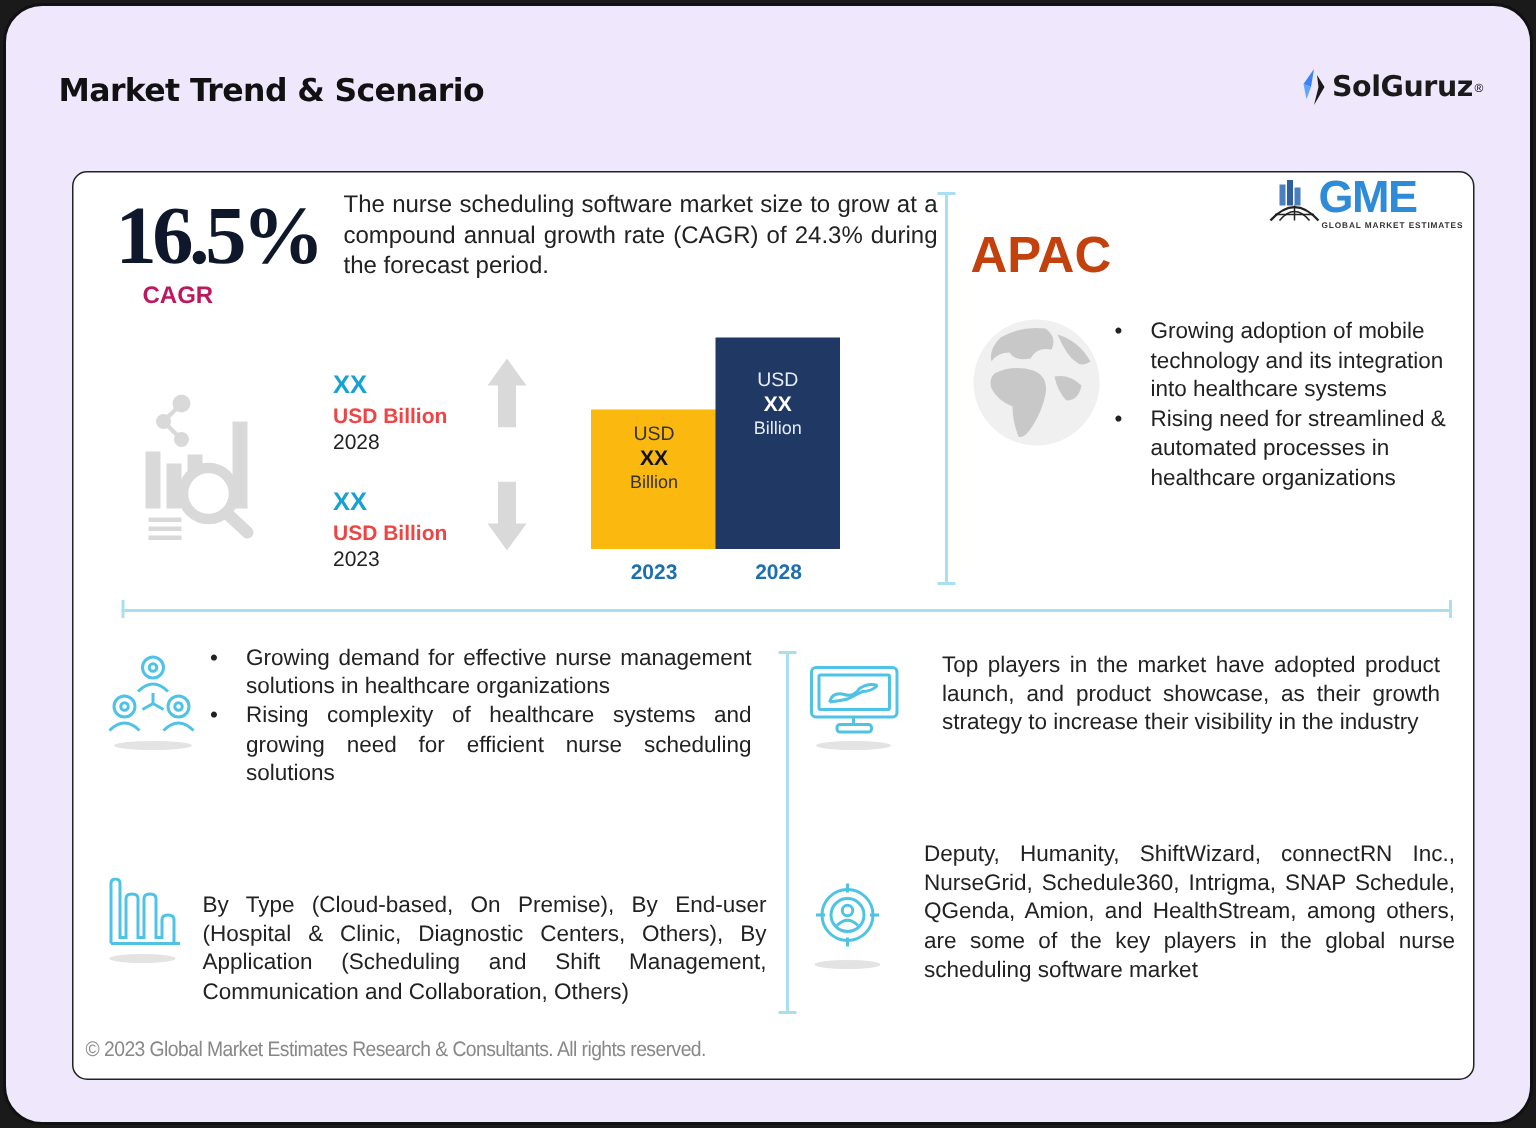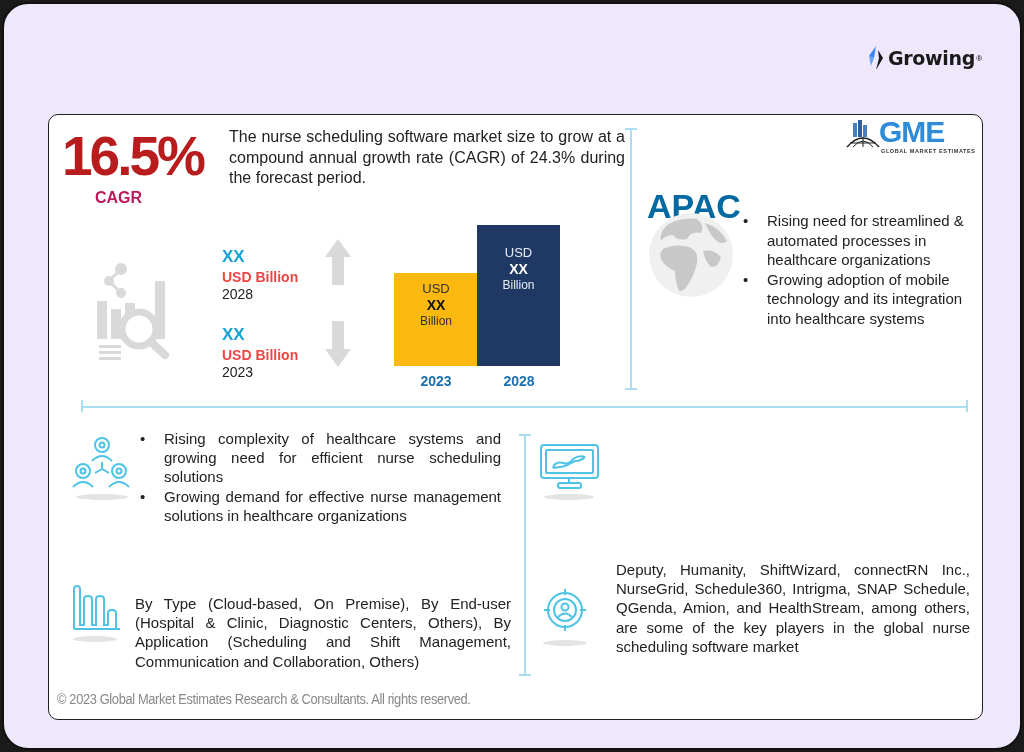"Market Trend & Scenario" div.page-title { html: none -> <div>Market Trend &amp; Scenario</div> }
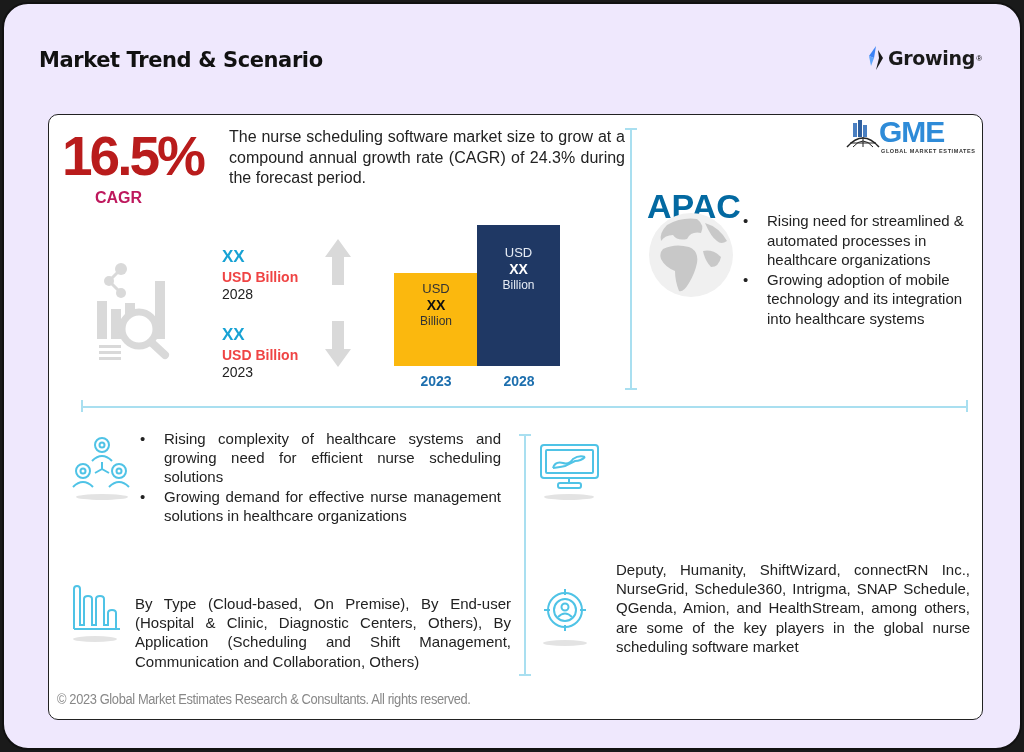"Growing" span.brand-text { text: Growing -> SolGuruz }
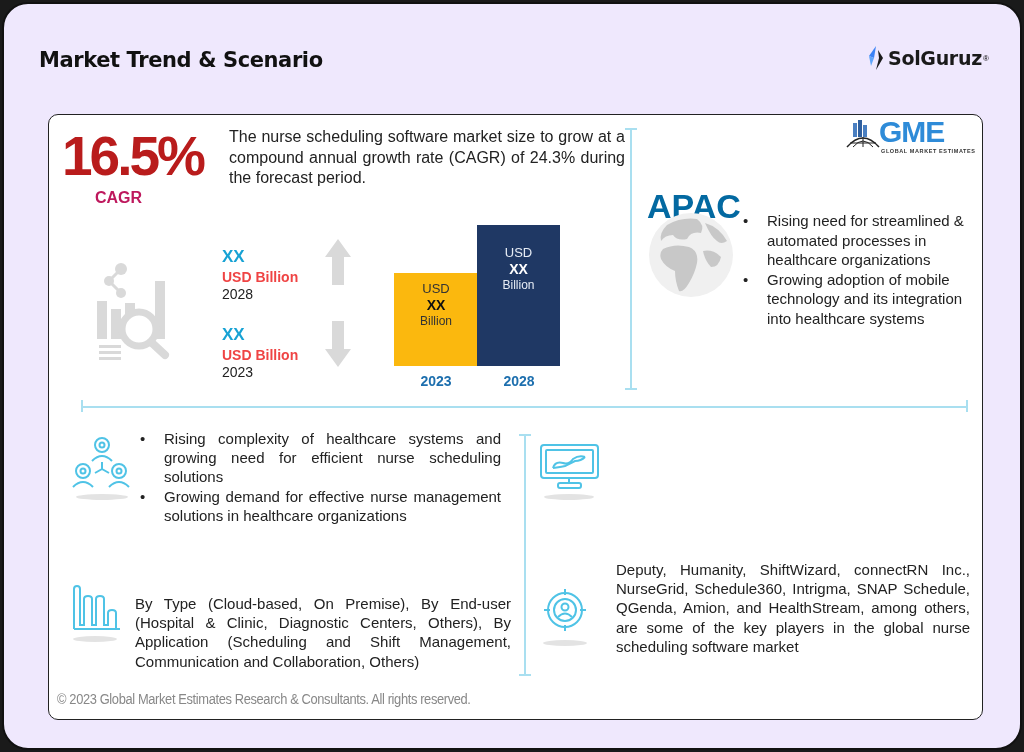"16.5%" .cagr-value { color: #b91c1c -> #0f172a; font-family: none -> Liberation Serif, serif; left: 13px -> 28px }
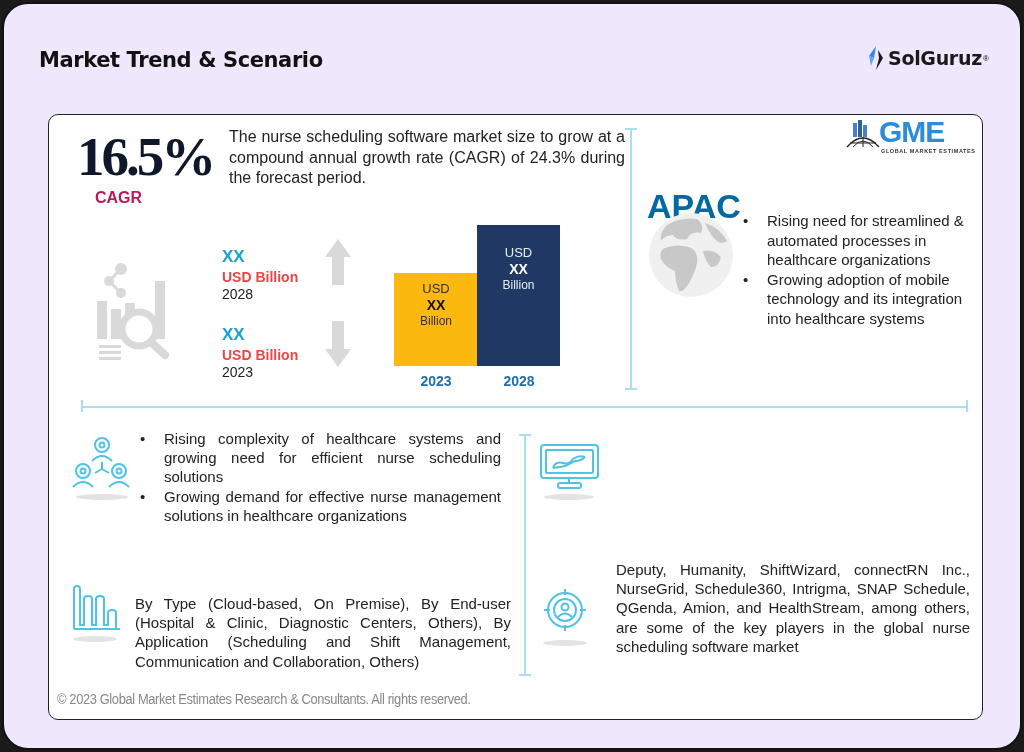"APAC" .apac-title { color: #0369a1 -> #c2410c; margin-top: 36px -> none }
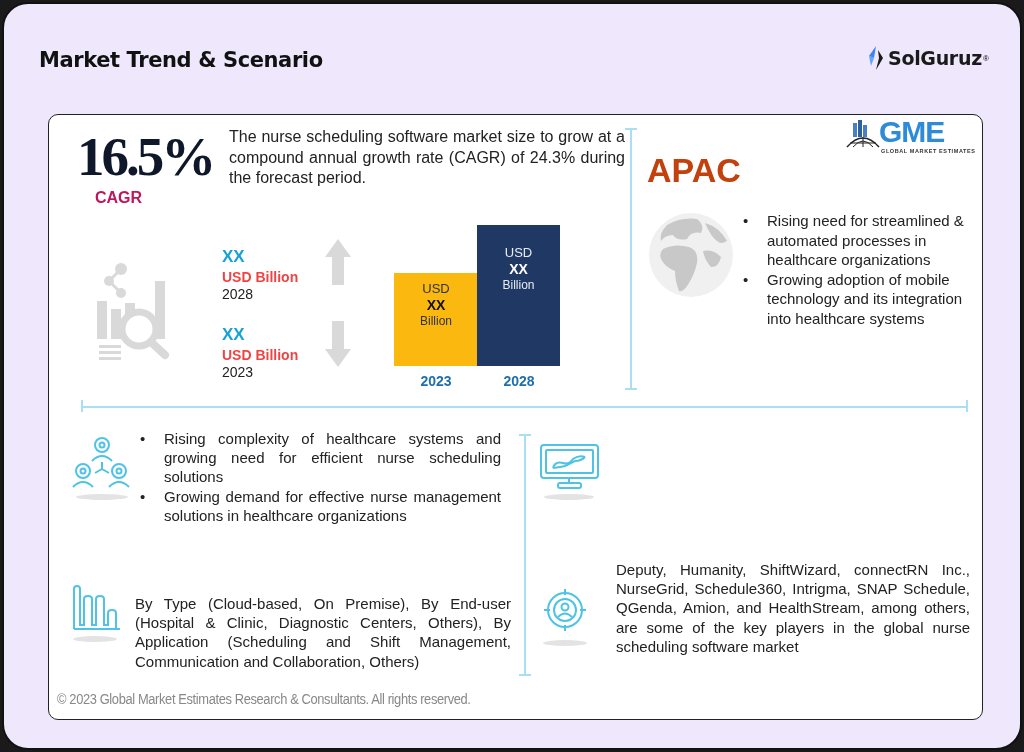"Rising need for streamlined &" li { order: before "Growing adoption of mobile technology" -> after "Growing adoption of mobile technology" }
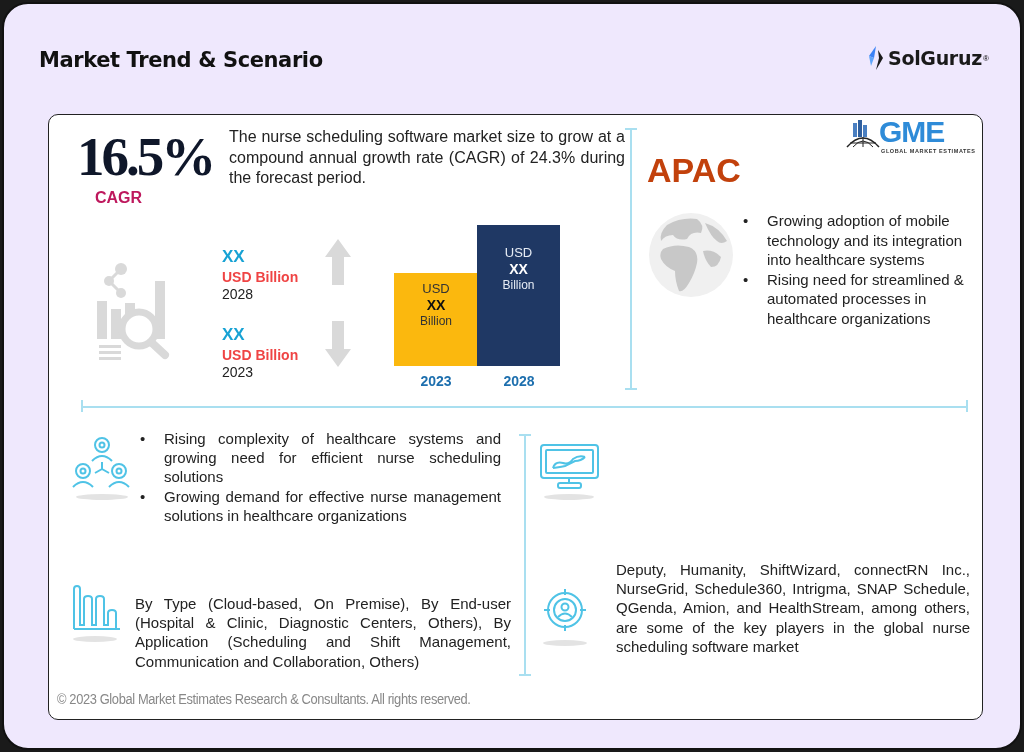"Top players in the market" div.abs { html: none -> <div>Top players in the market have adopted product launch, and product showcase, as their growth strategy to increase their visibility in the industry</div> }
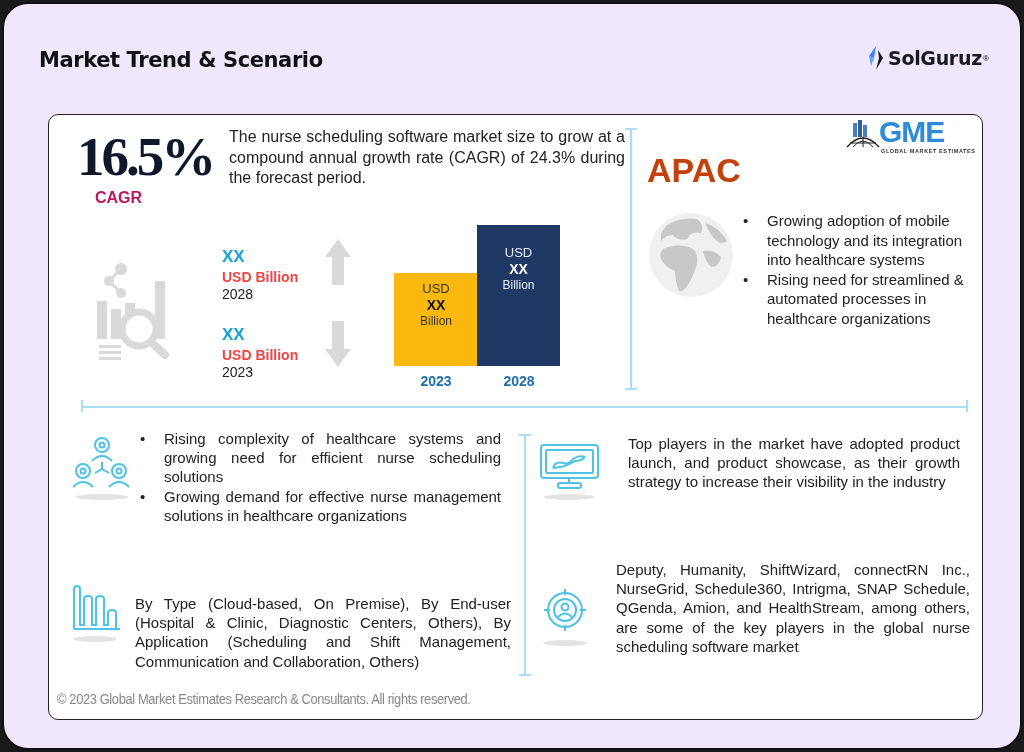"Rising complexity of healthcare systems" li { order: before "Growing demand for effective nurse" -> after "Growing demand for effective nurse" }
